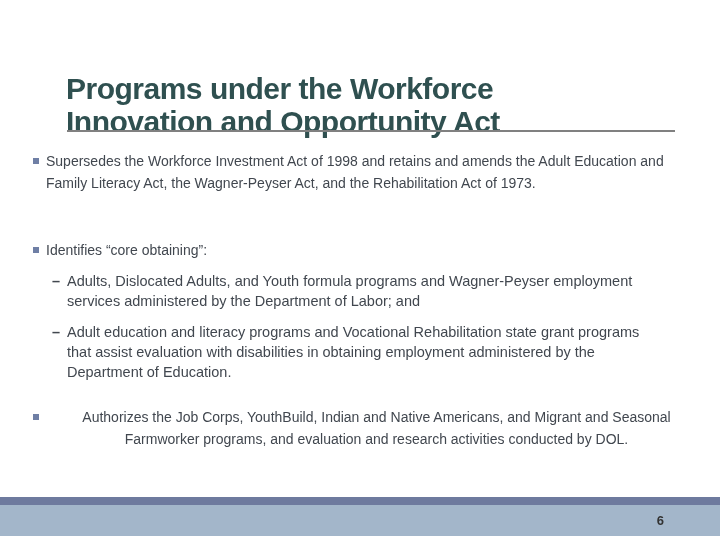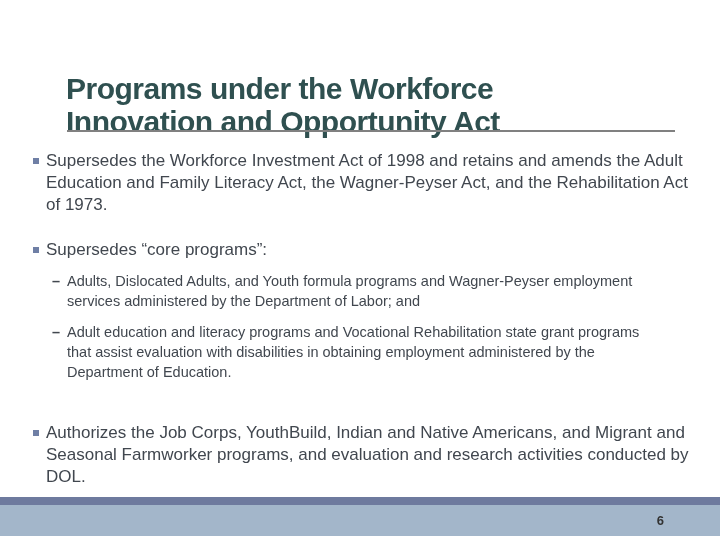"Supersedes the Workforce Investment Act" .bullet { font-size: 17px -> 14px }
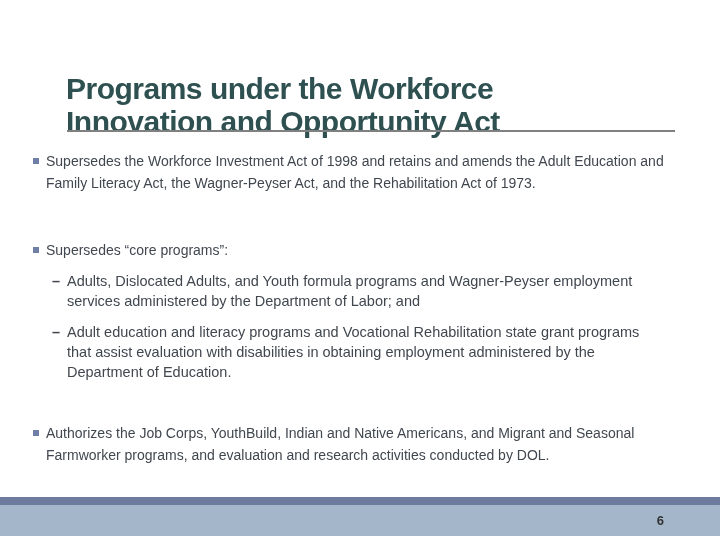"Supersedes “core programs”:" span { text: Supersedes “core programs -> Identifies “core obtaining }
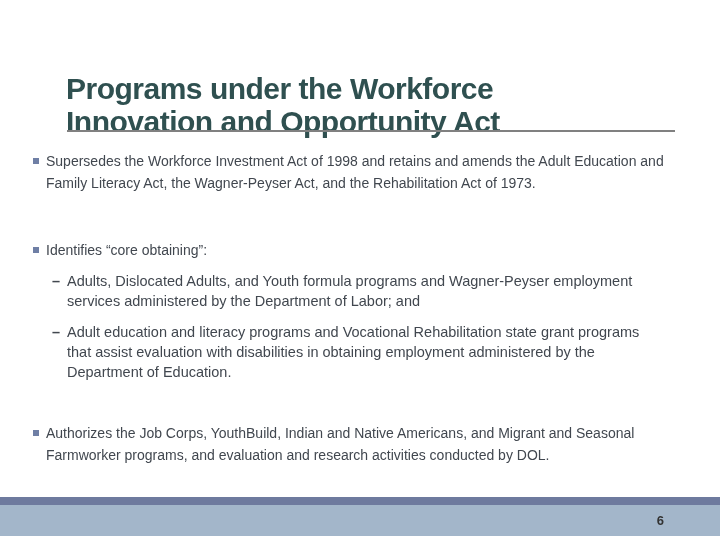"Authorizes the Job Corps, YouthBuild," .bullet-3 { text-align: none -> center; top: 422px -> 406px }
